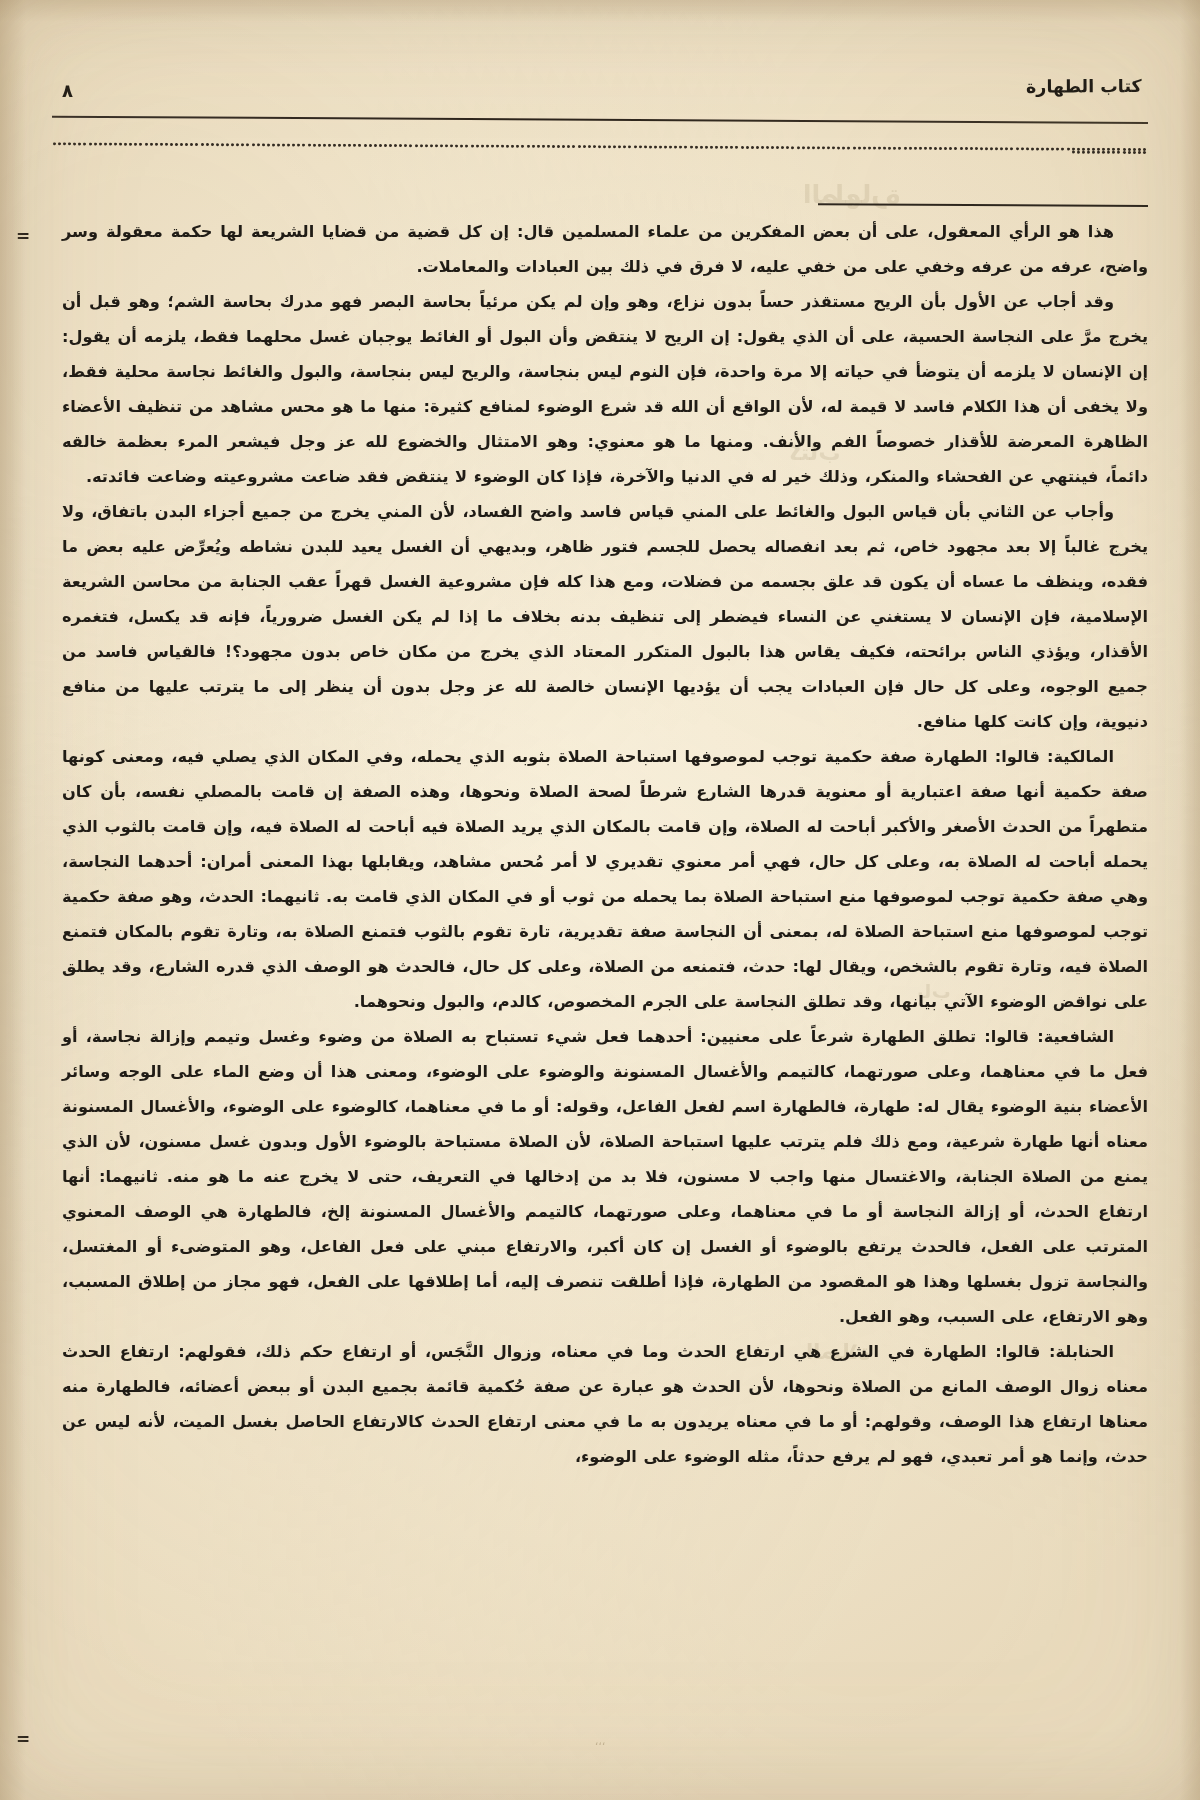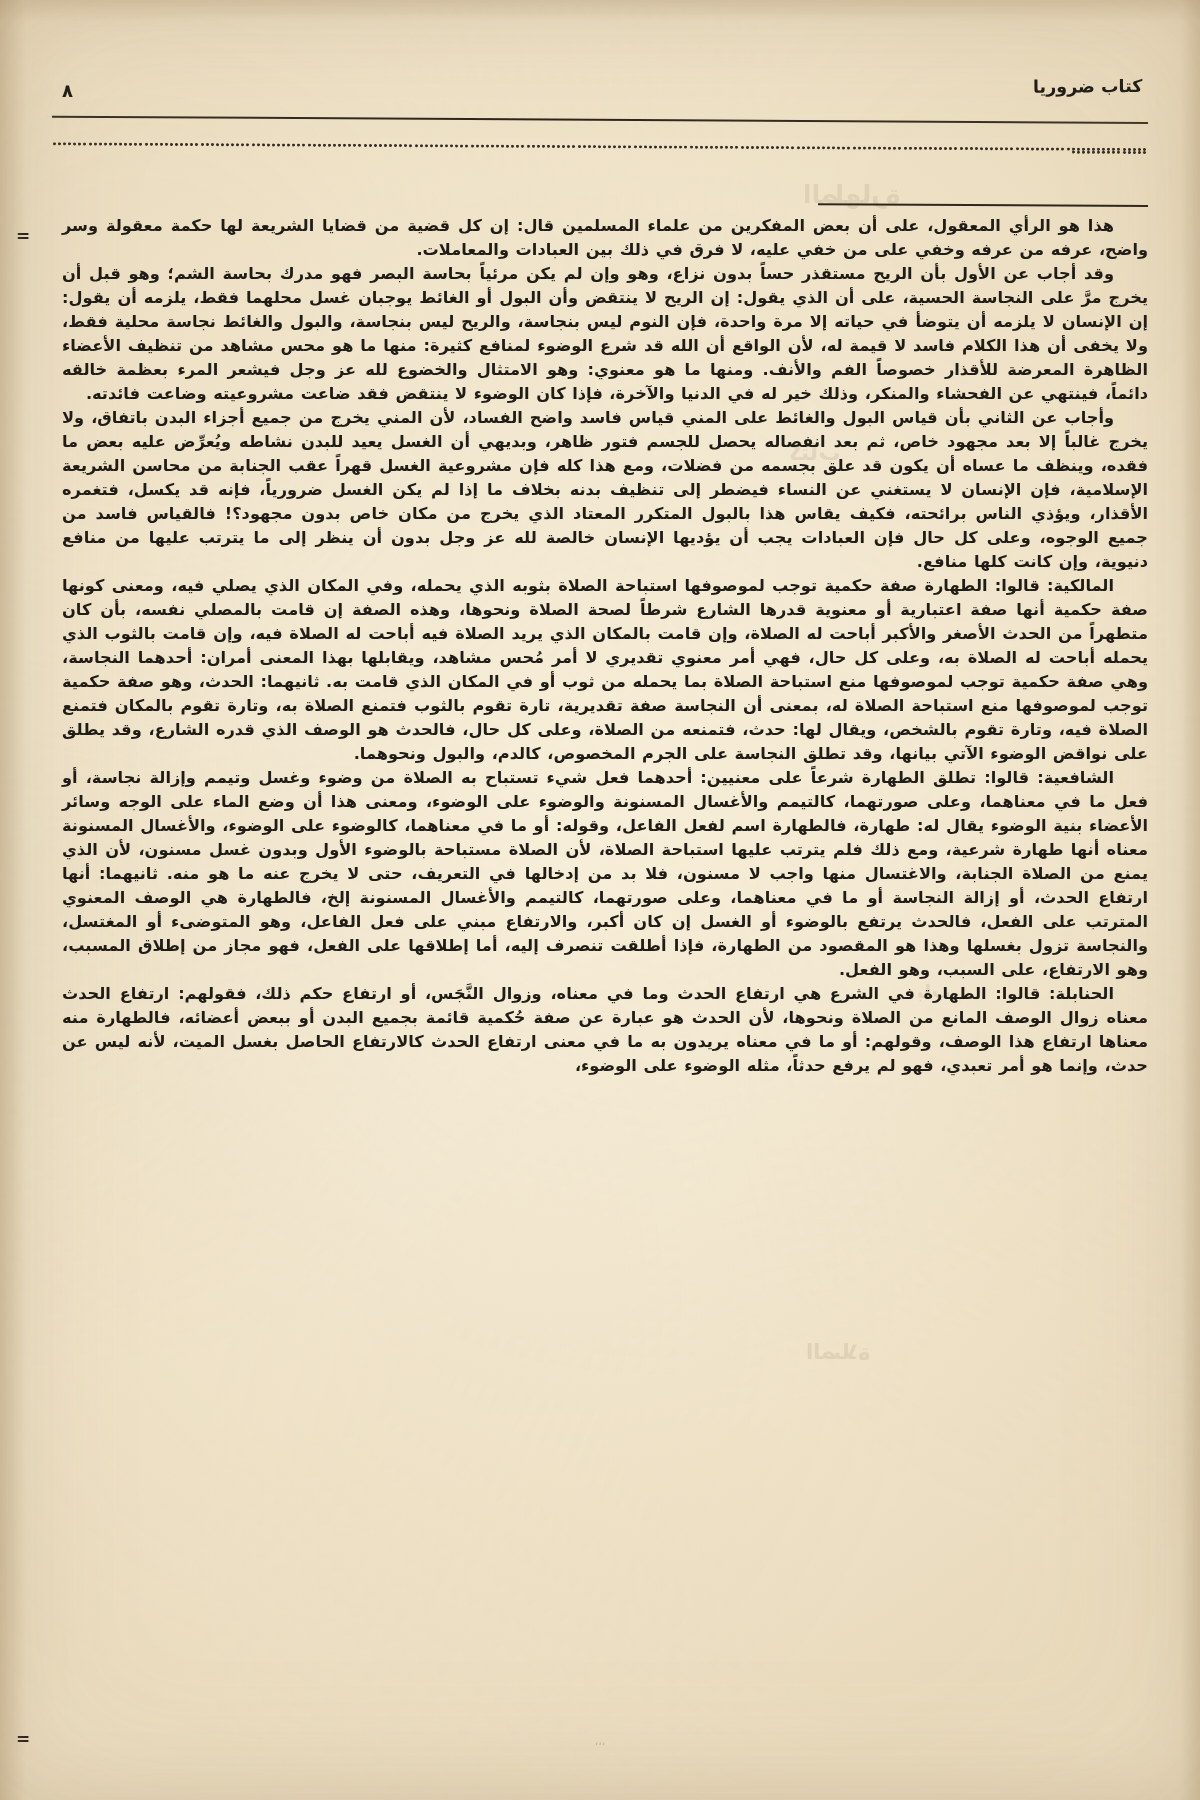"كتاب ضروريا" div.rh-title { text: ضروريا -> الطهارة }
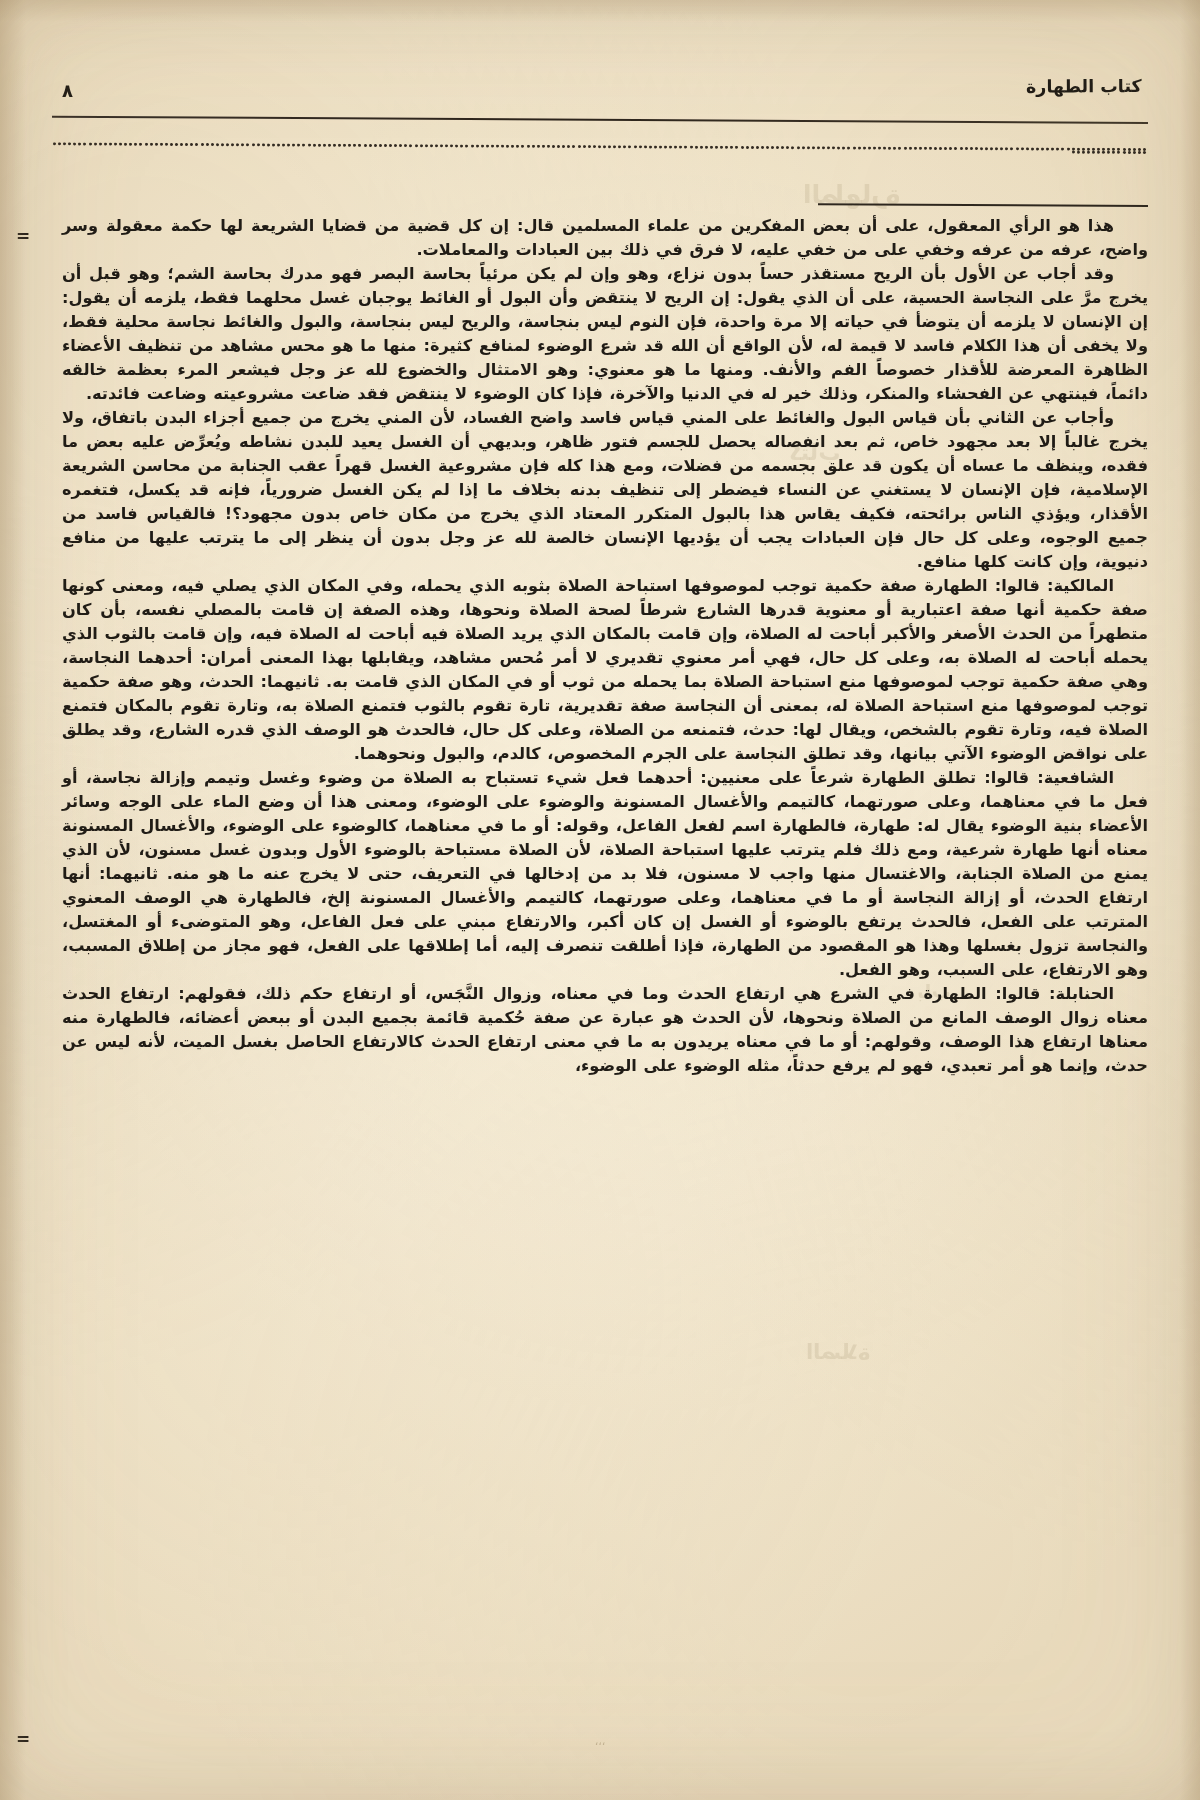"هذا هو الرأي المعقول، على" .body { line-height: 24px -> 35px }
